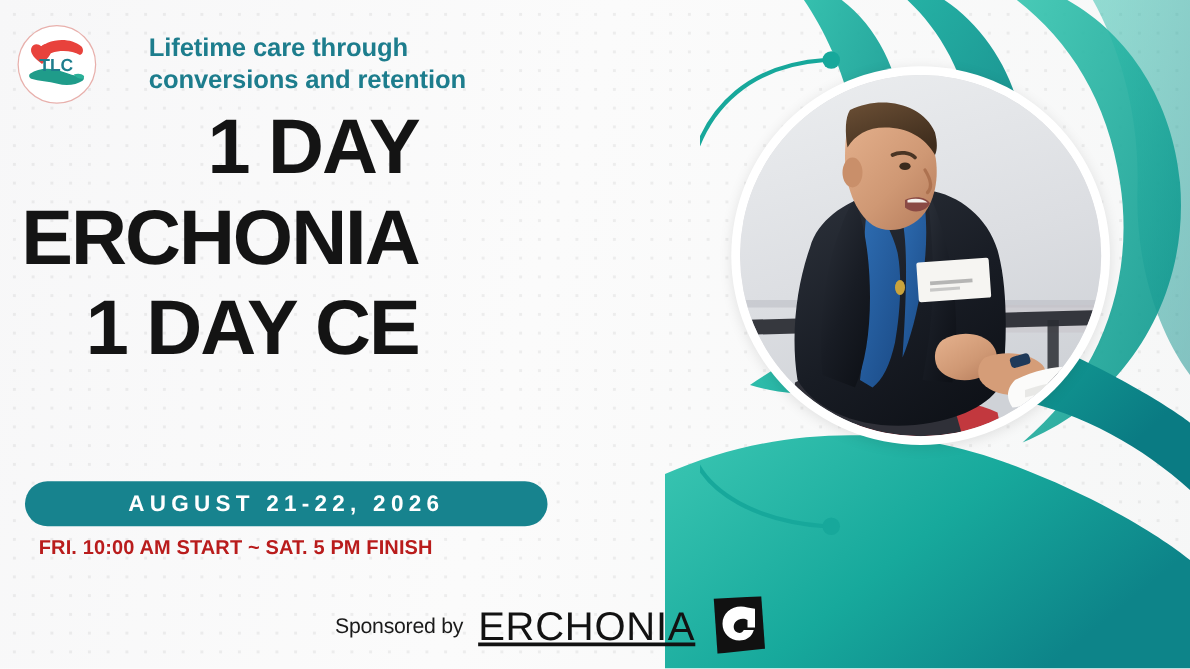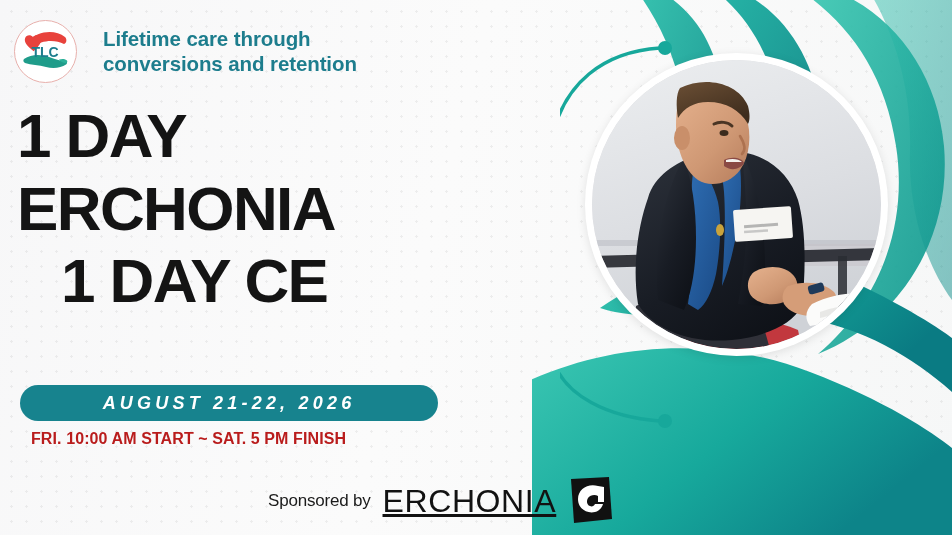"TLC" .header { gap: 14px -> 30px }
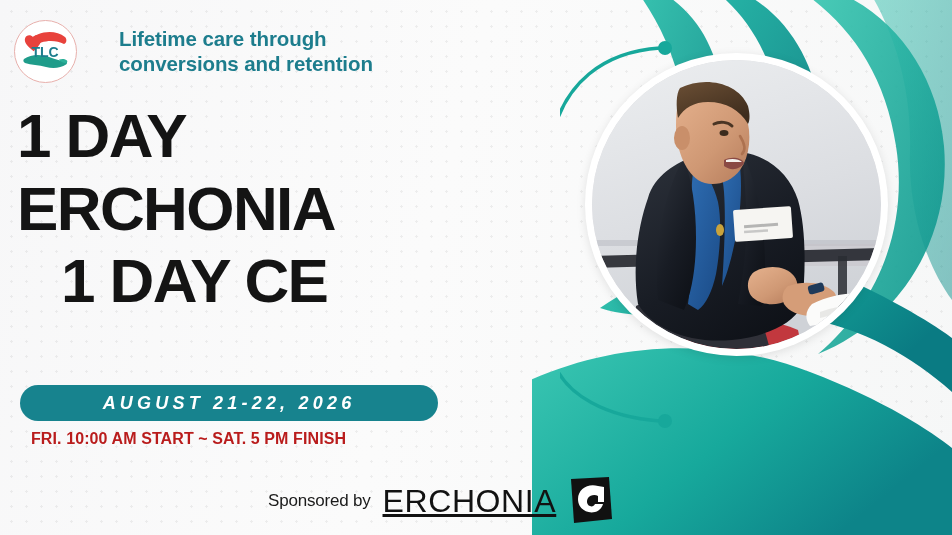"1 DAY" .headline { text-align: none -> right; top: 106px -> 88px }
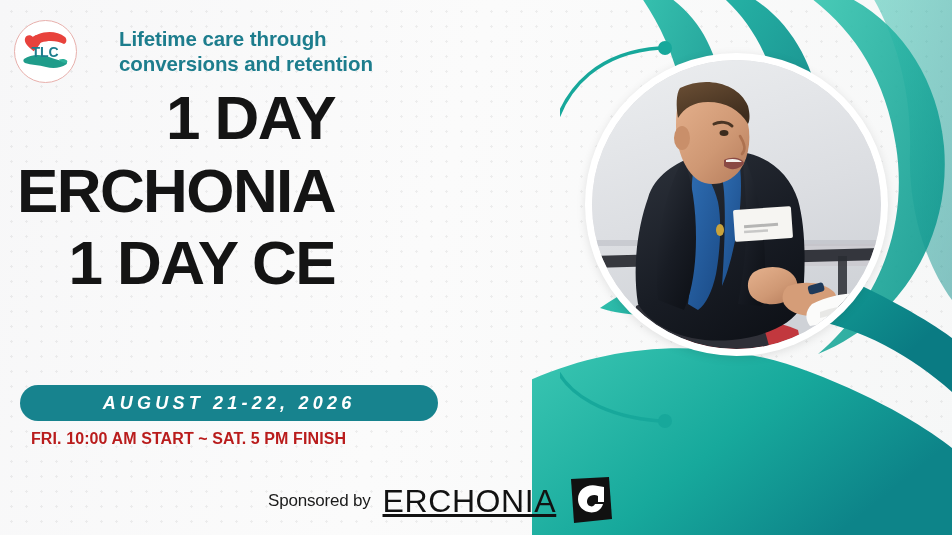"AUGUST 21-22, 2026" .date-pill { font-style: italic -> none }
